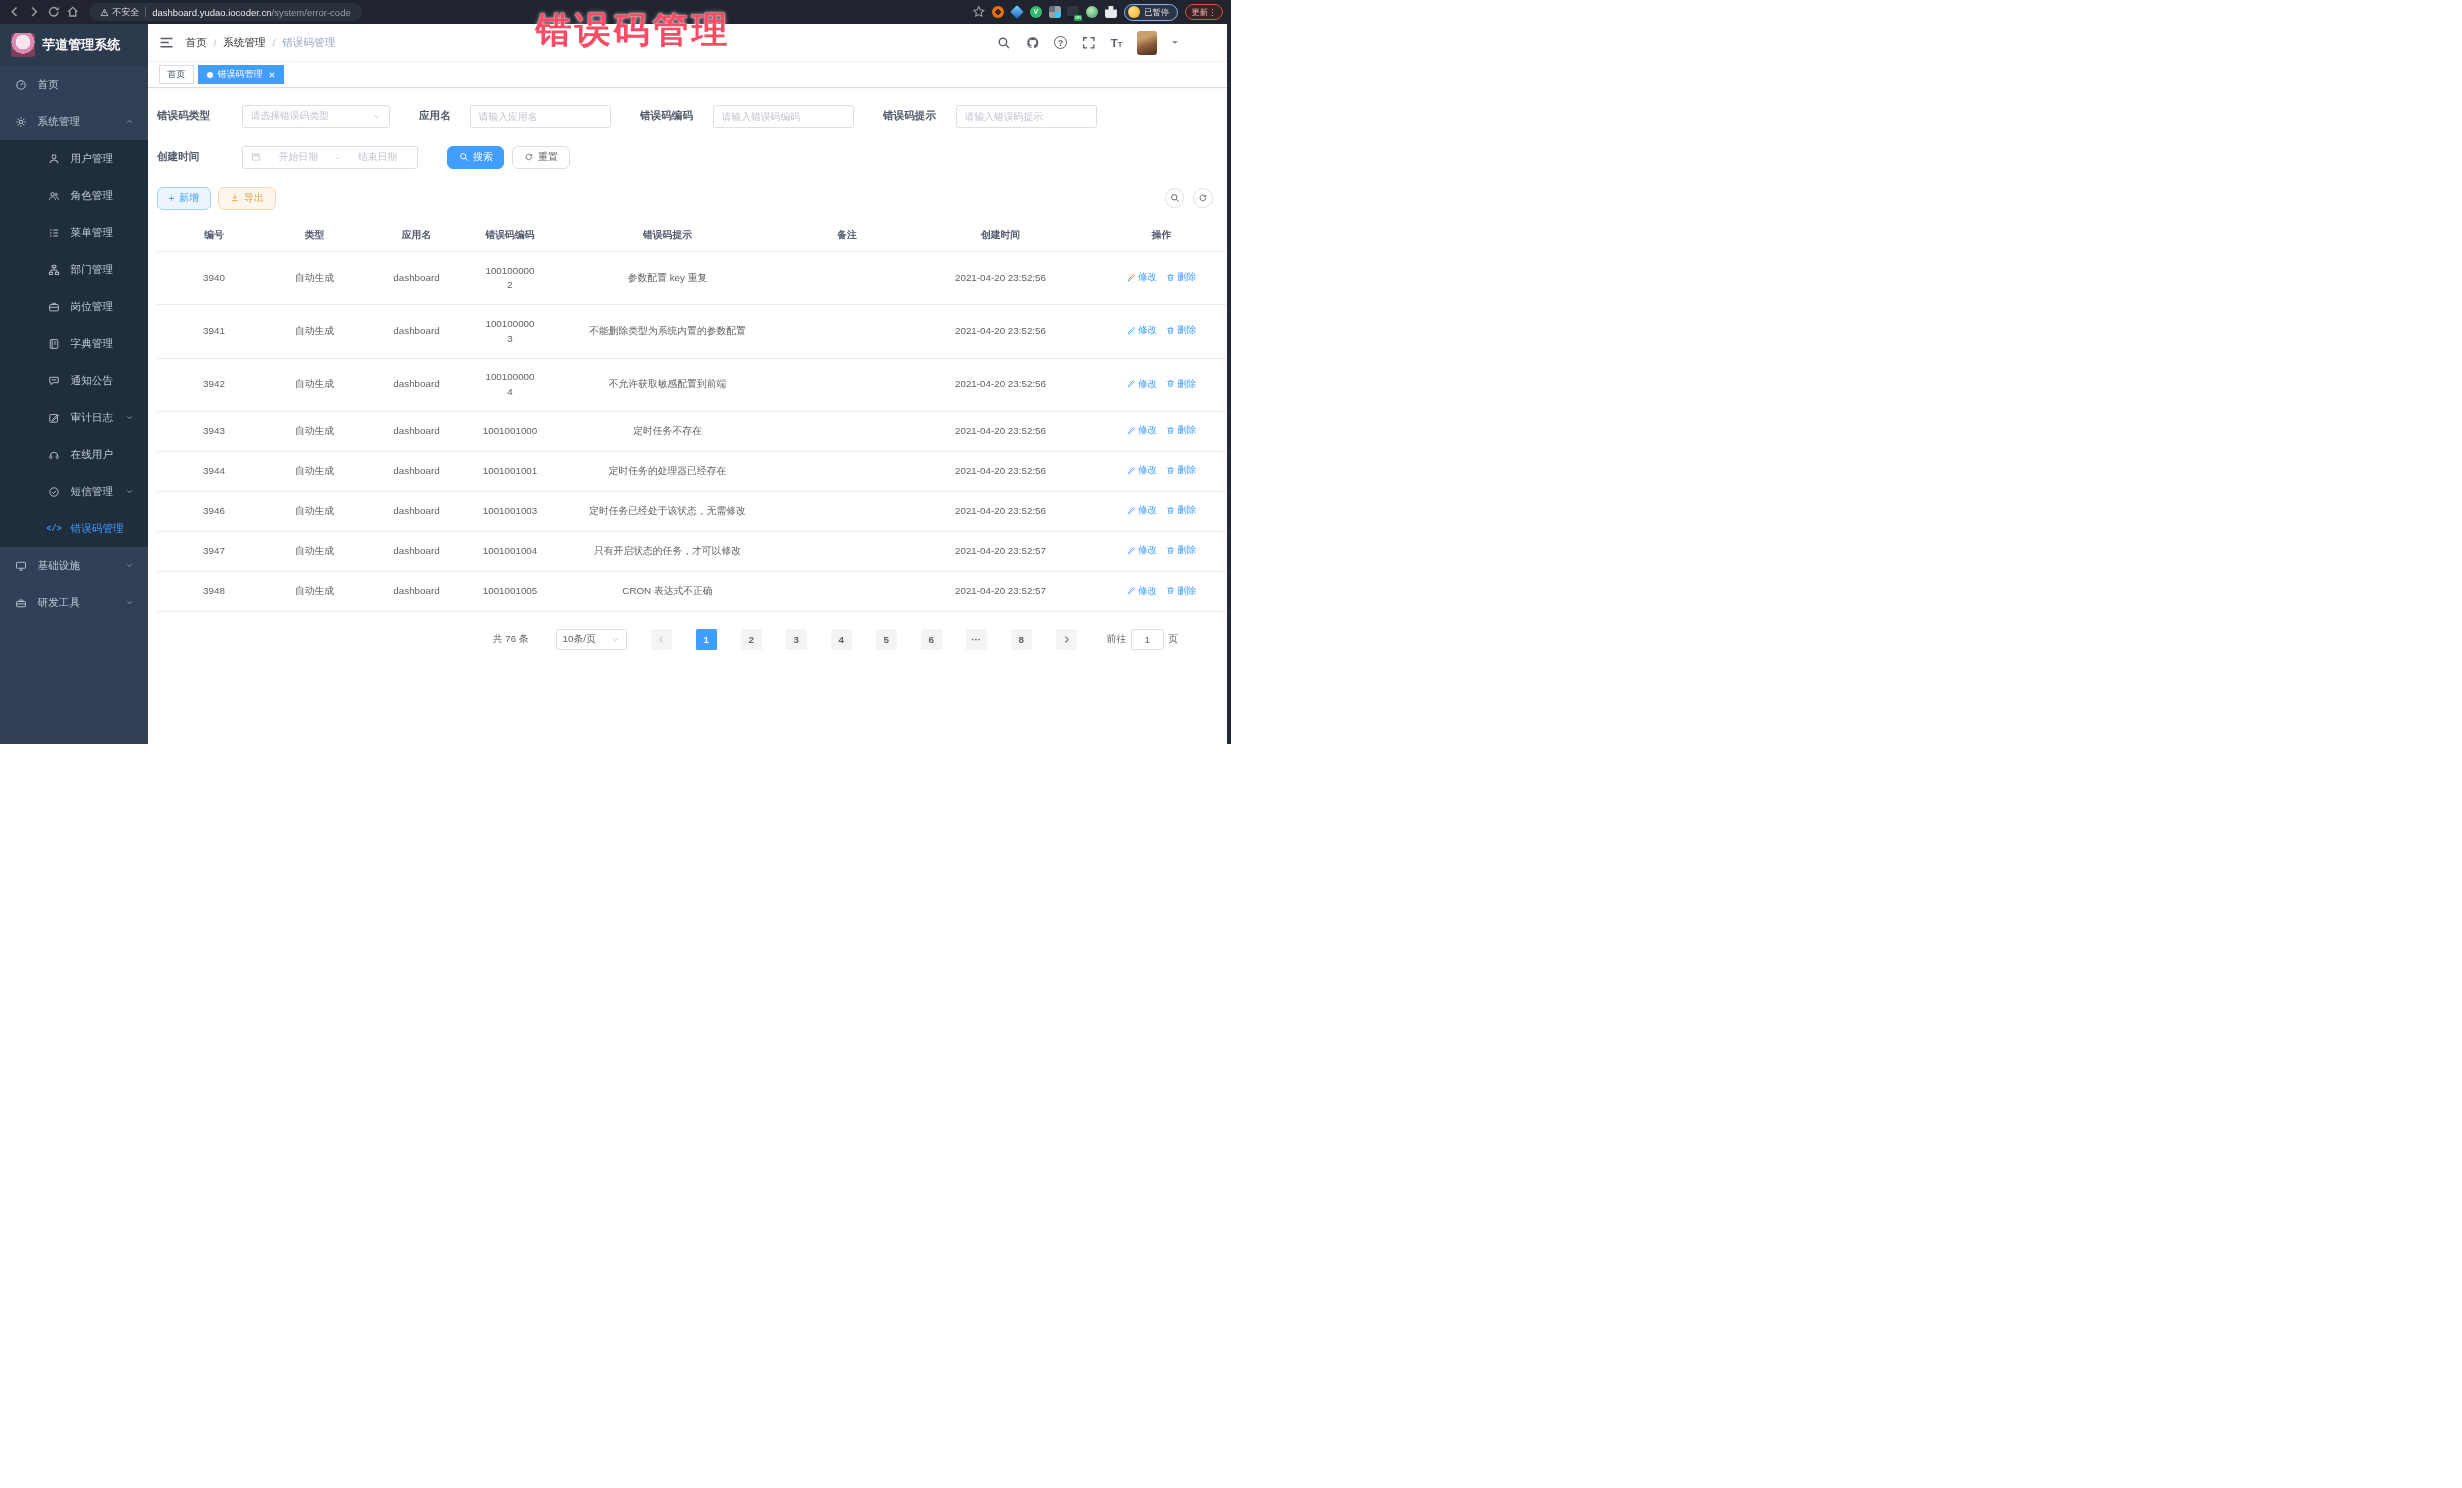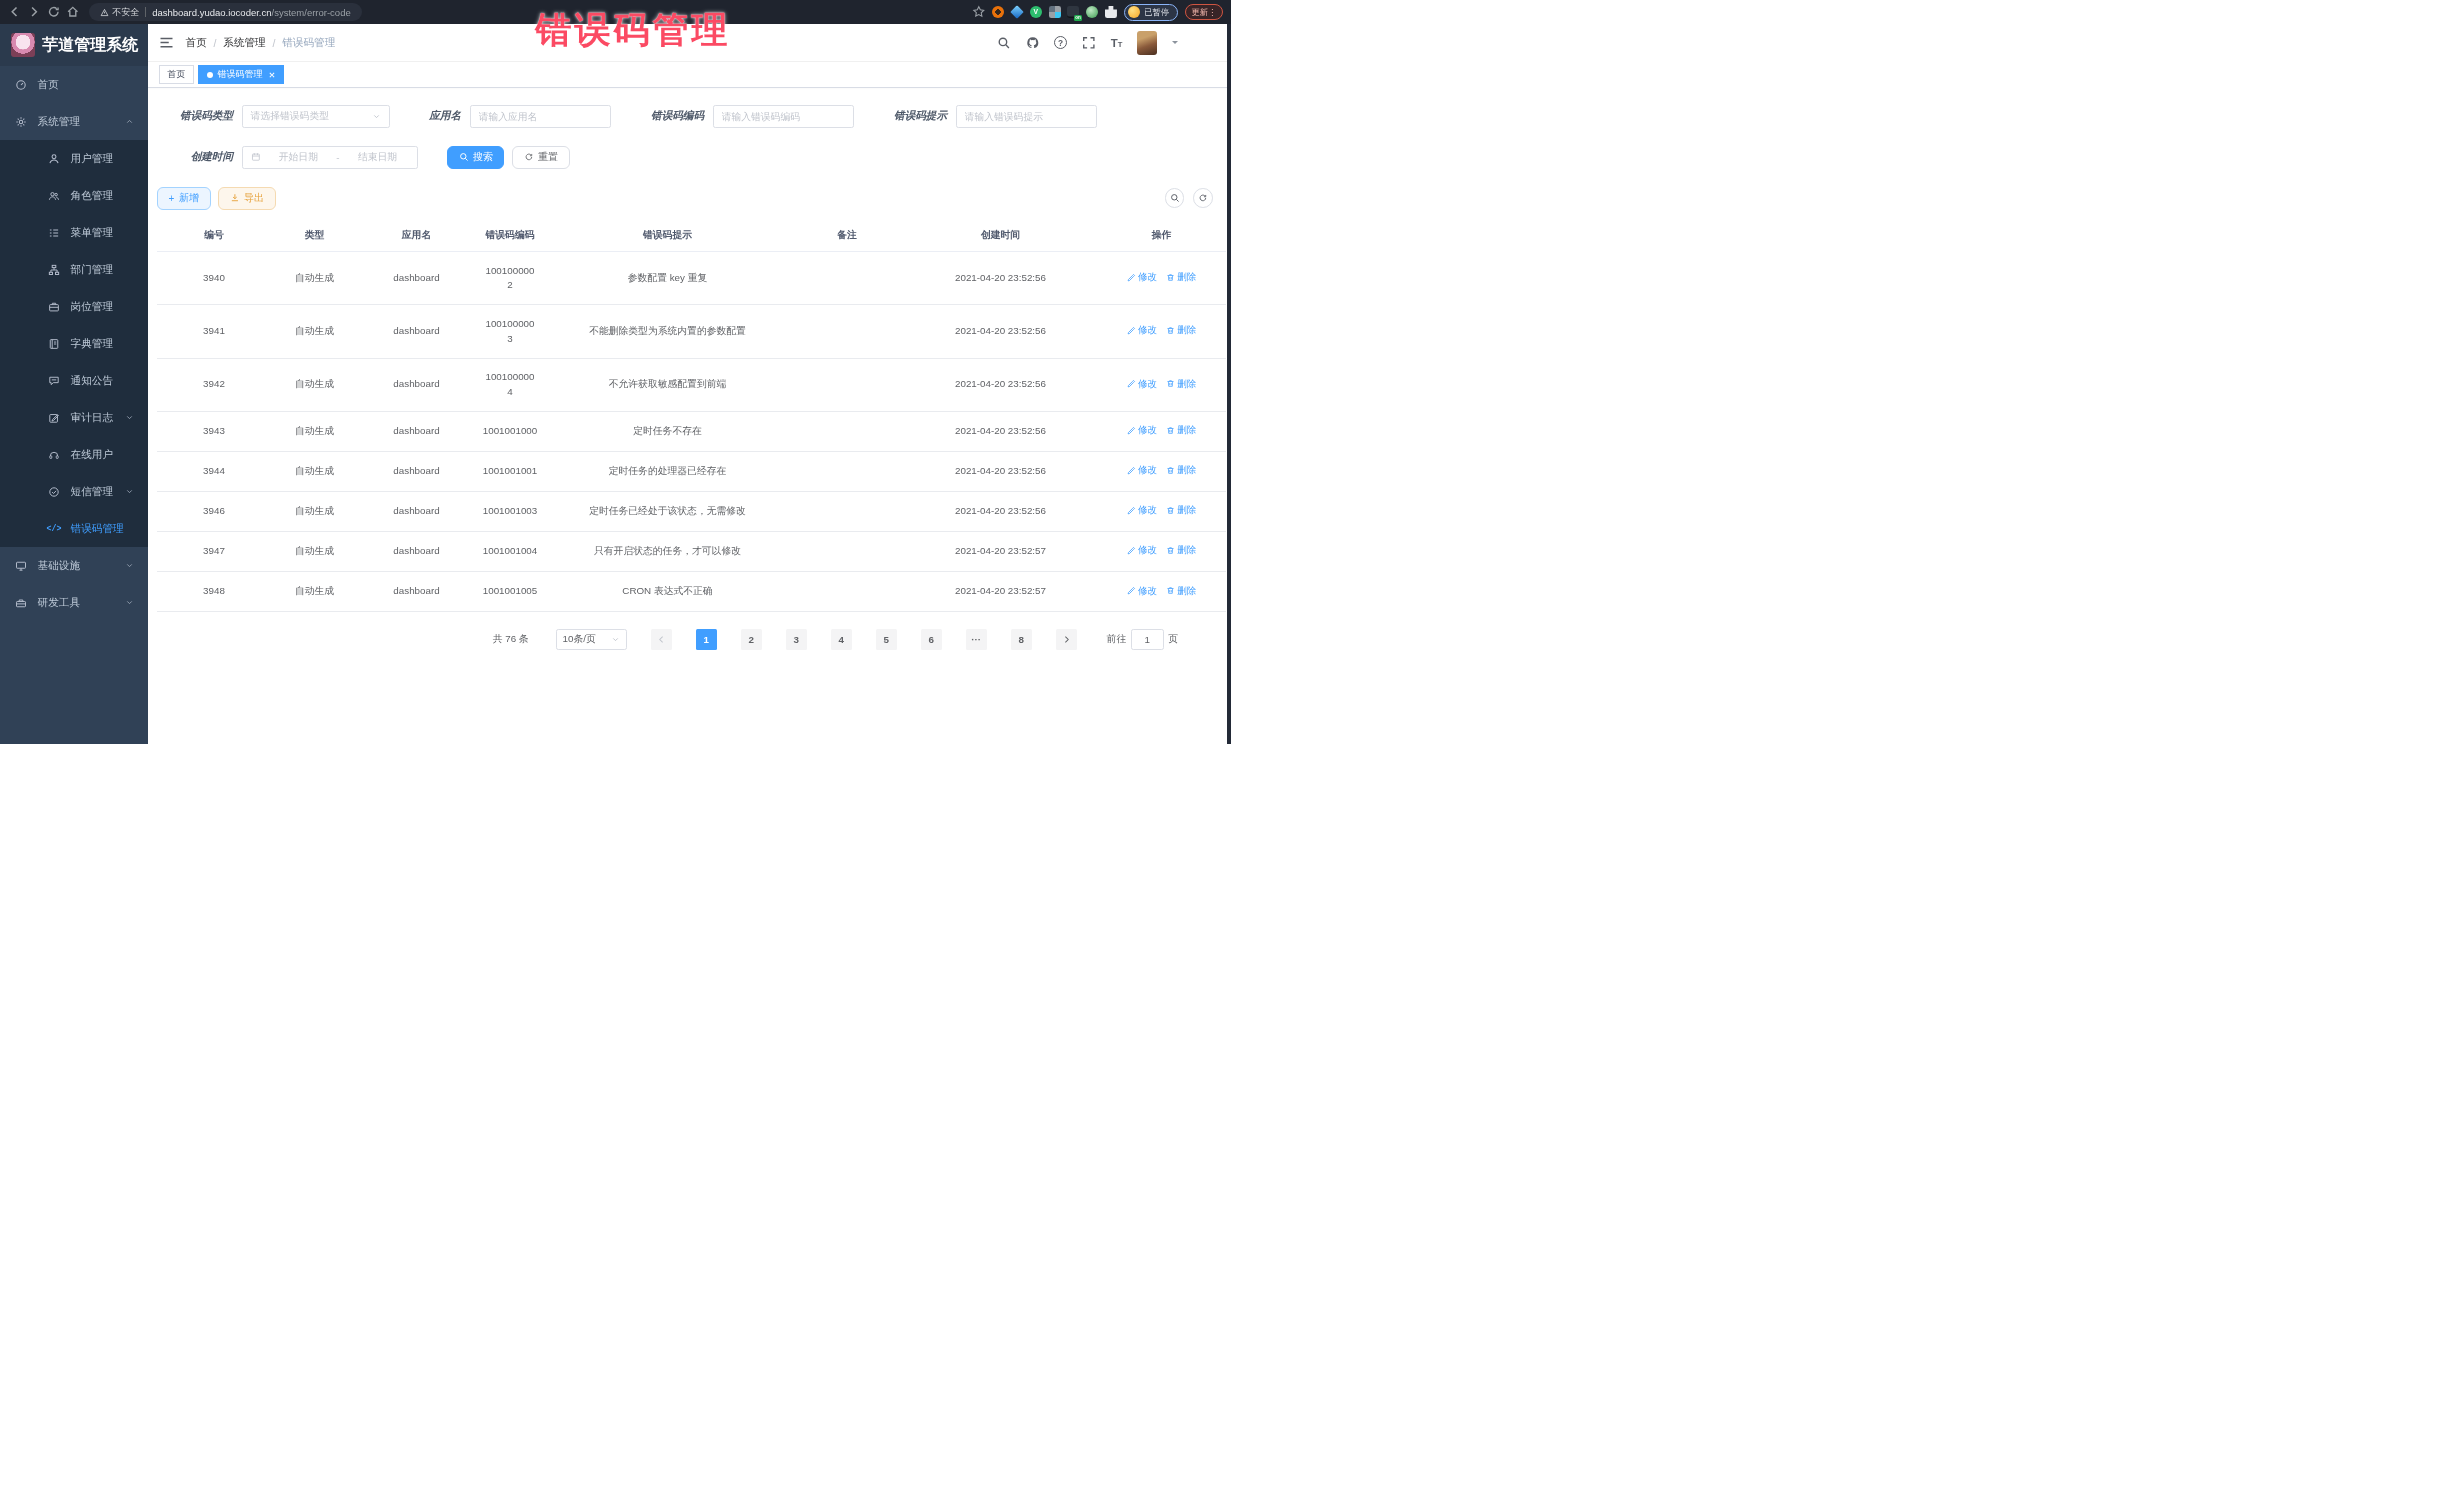"芋道管理系统" .logo-title { font-size: 16px -> 13px }
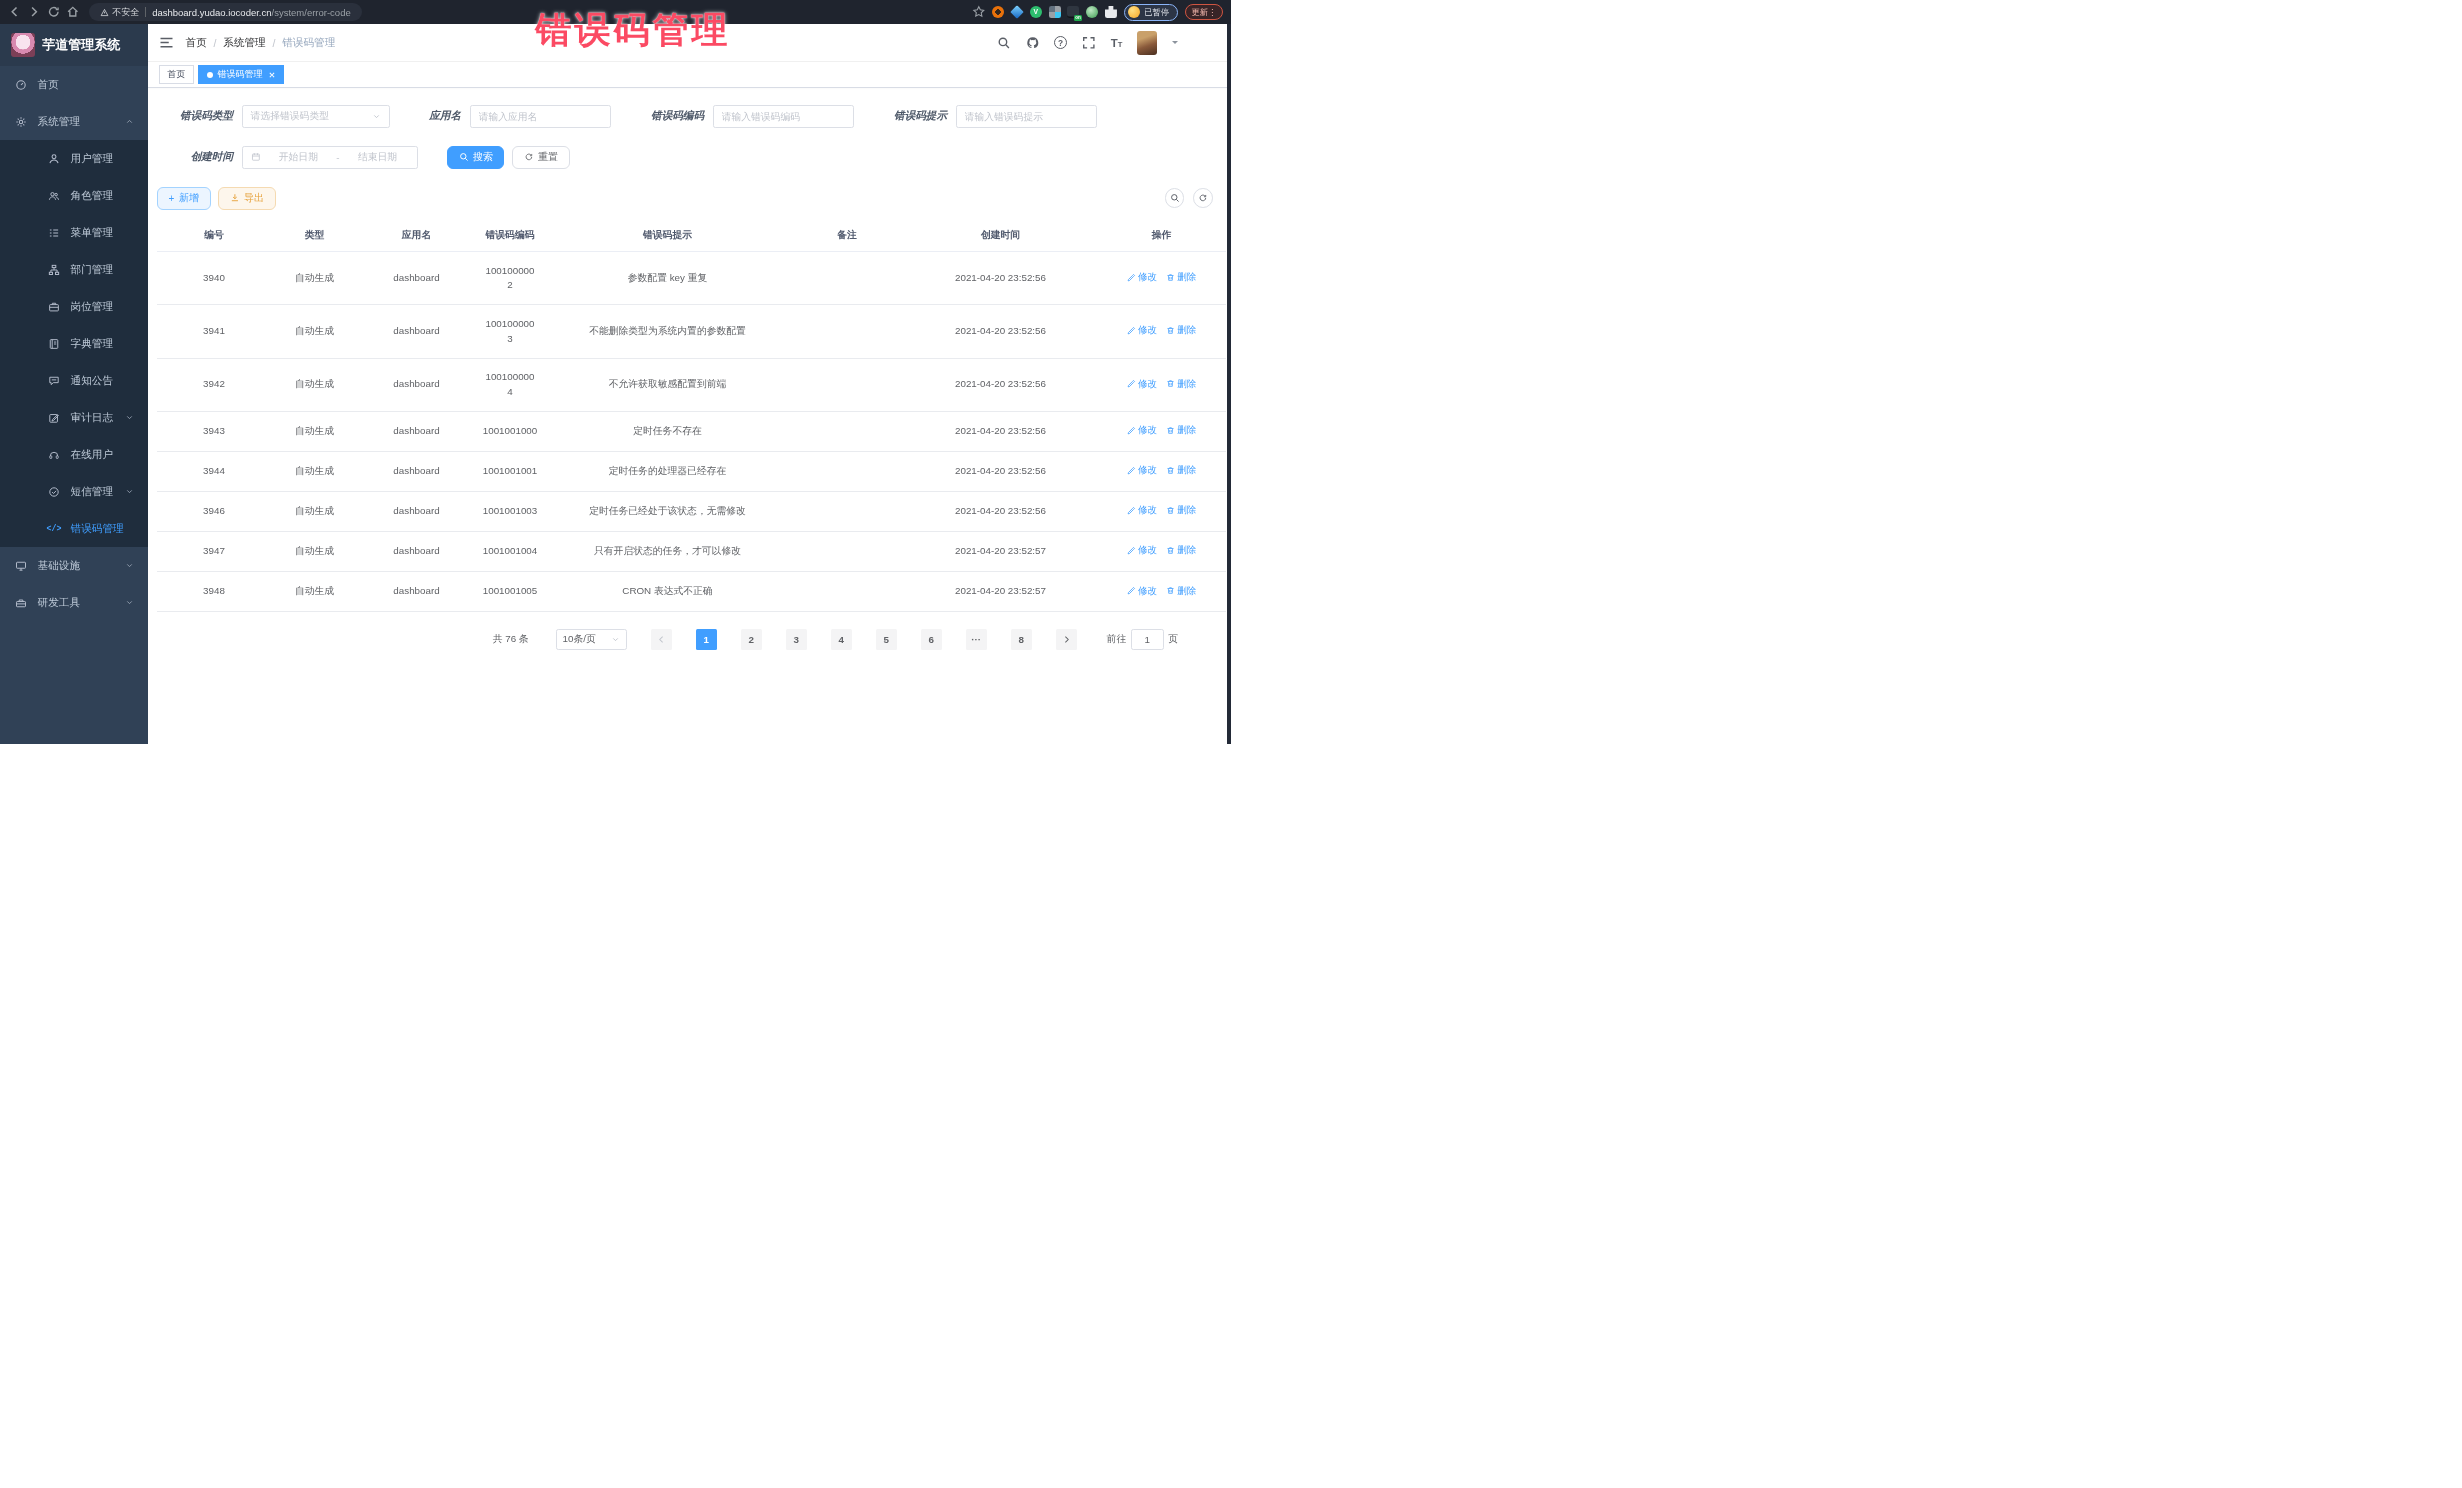"错误码类型" .f-label { font-style: italic -> none; text-align: right -> none }
